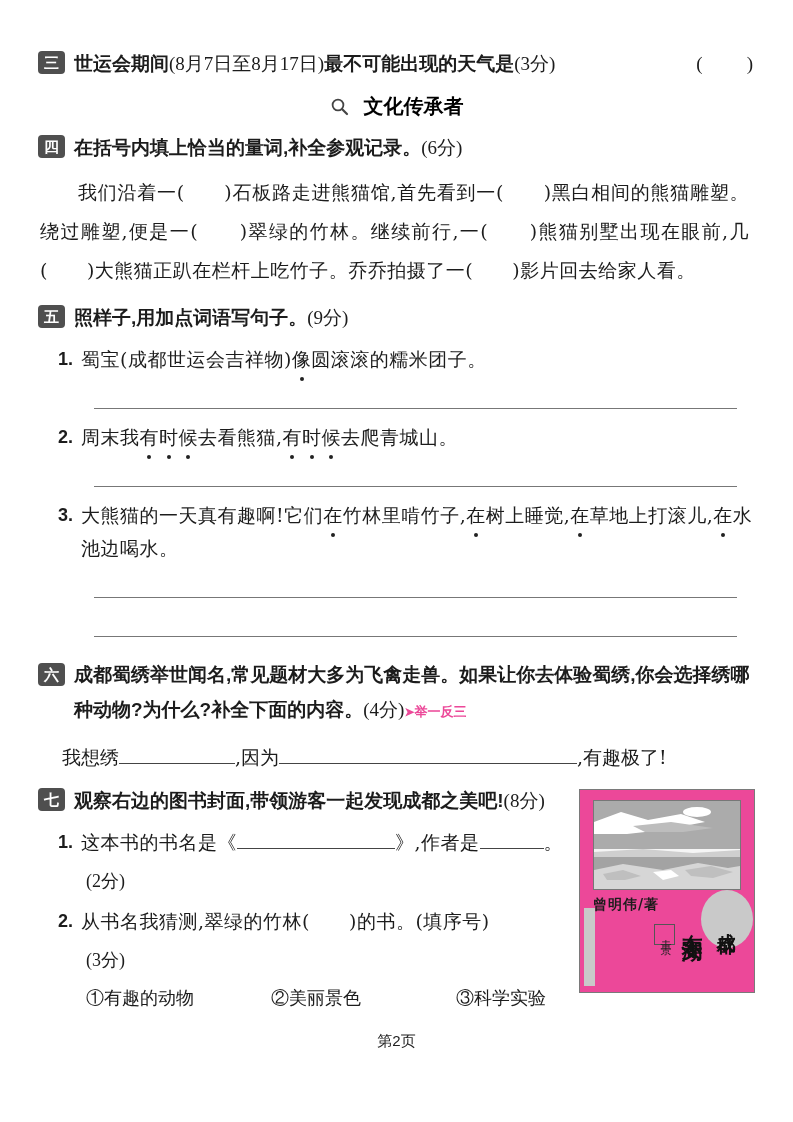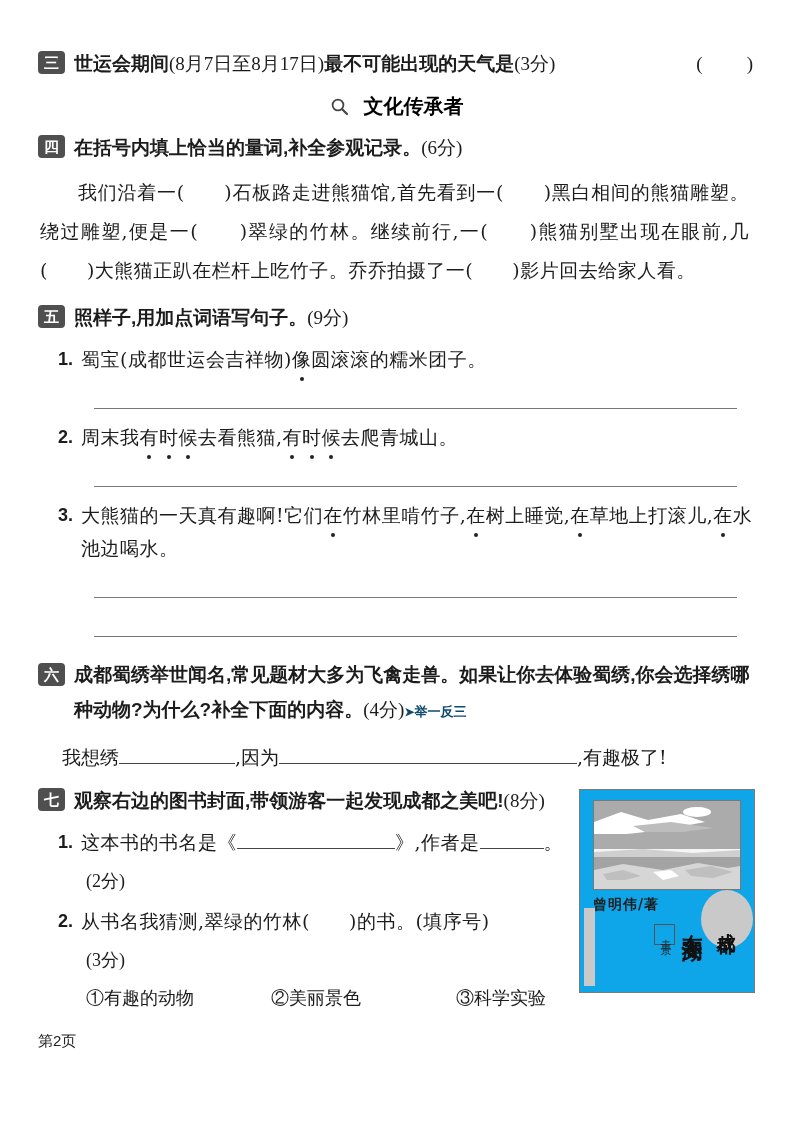"➤举一反三" .tag-wrap { color: #0c4a6e -> #ec4899 }
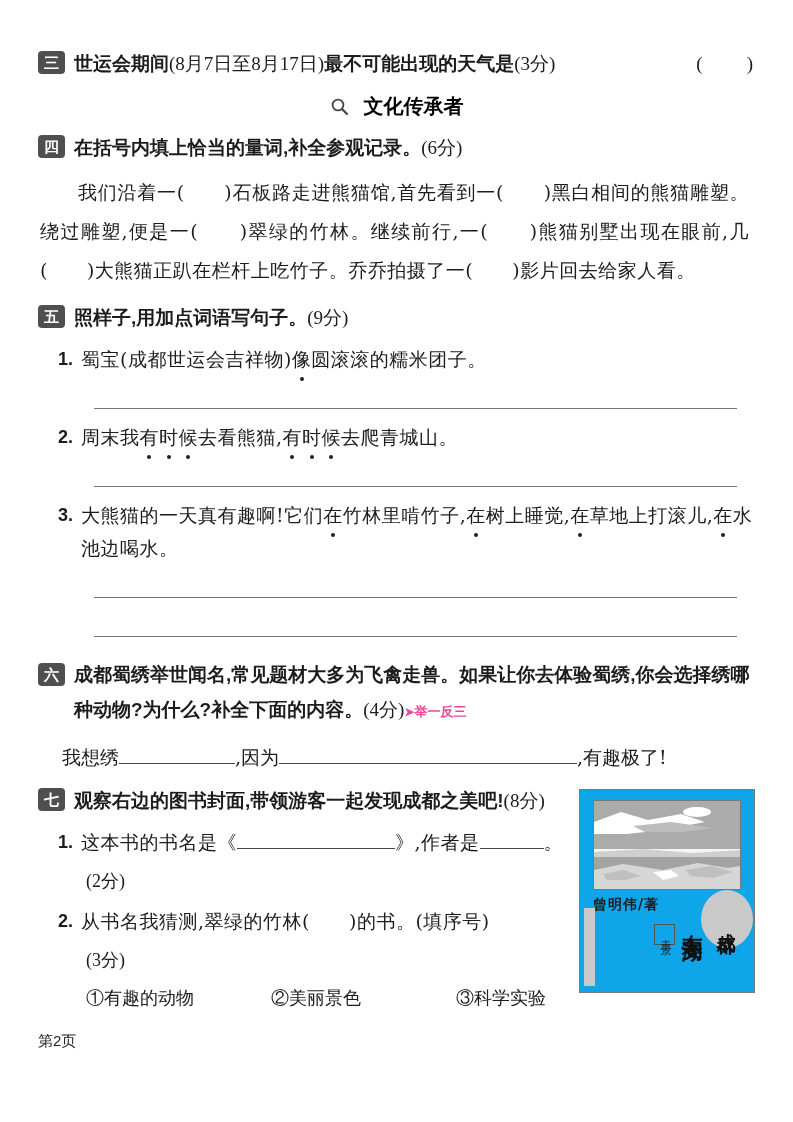"曾明伟/著" .book-cover { background: #0ea5e9 -> #ec4899 }
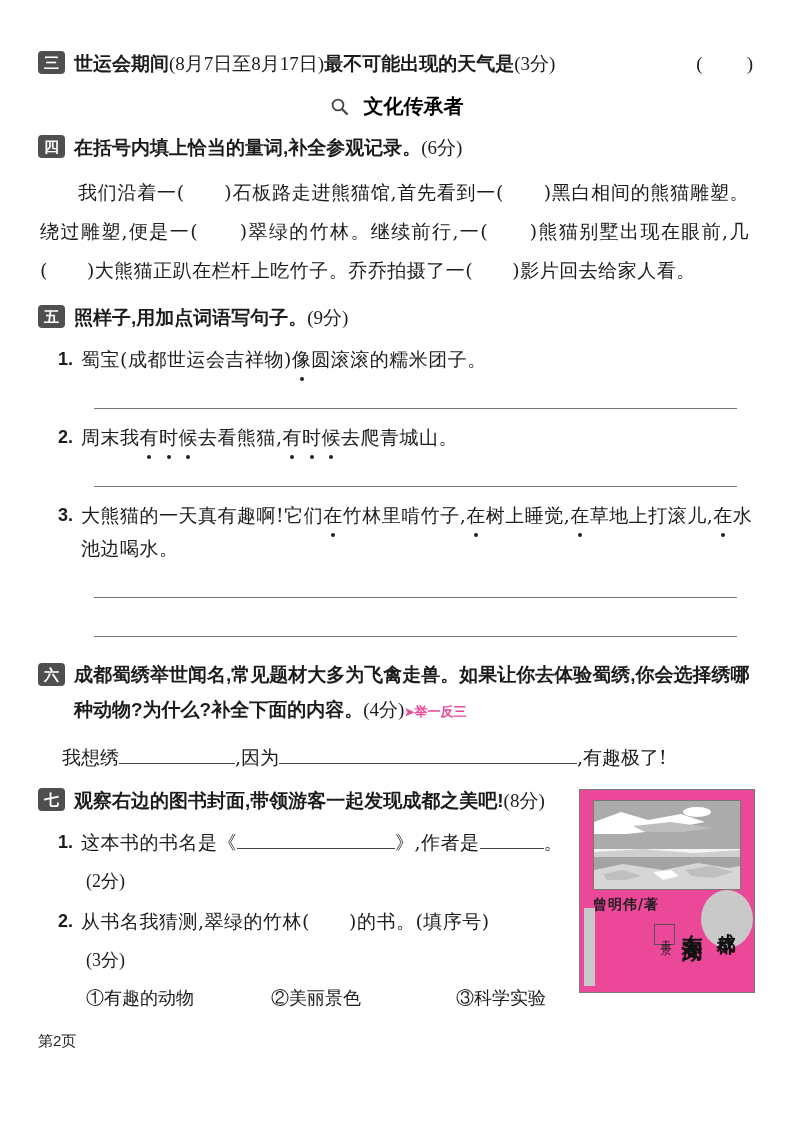"第2页" .footer { text-align: none -> center }
